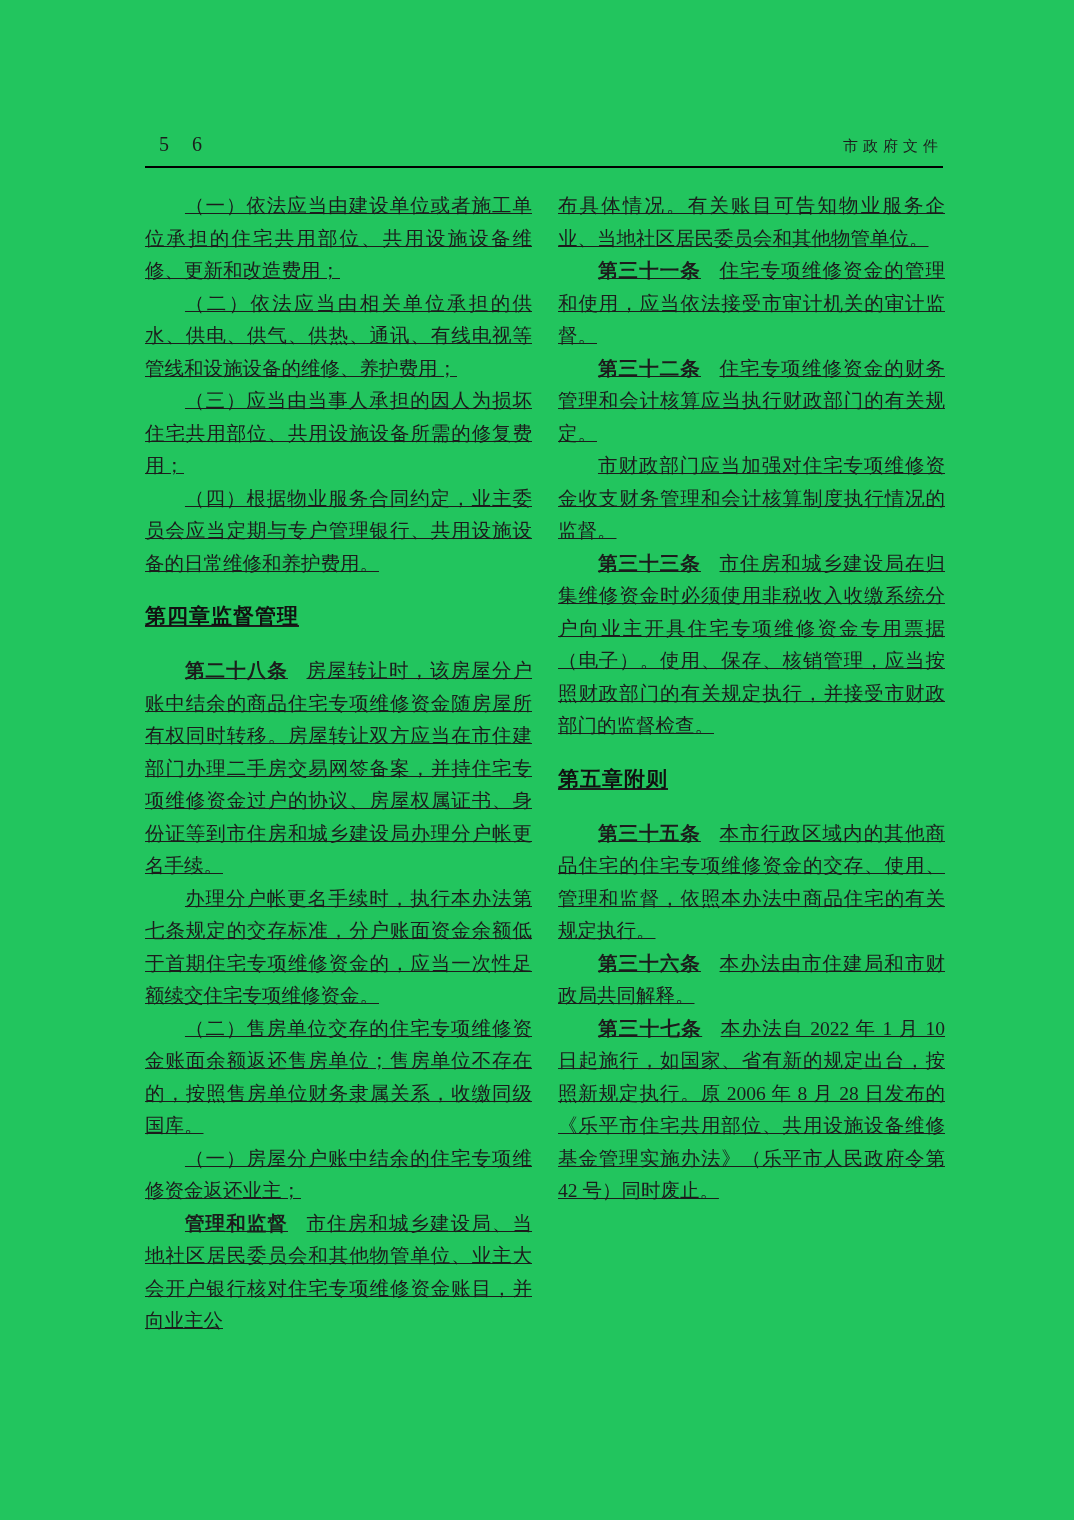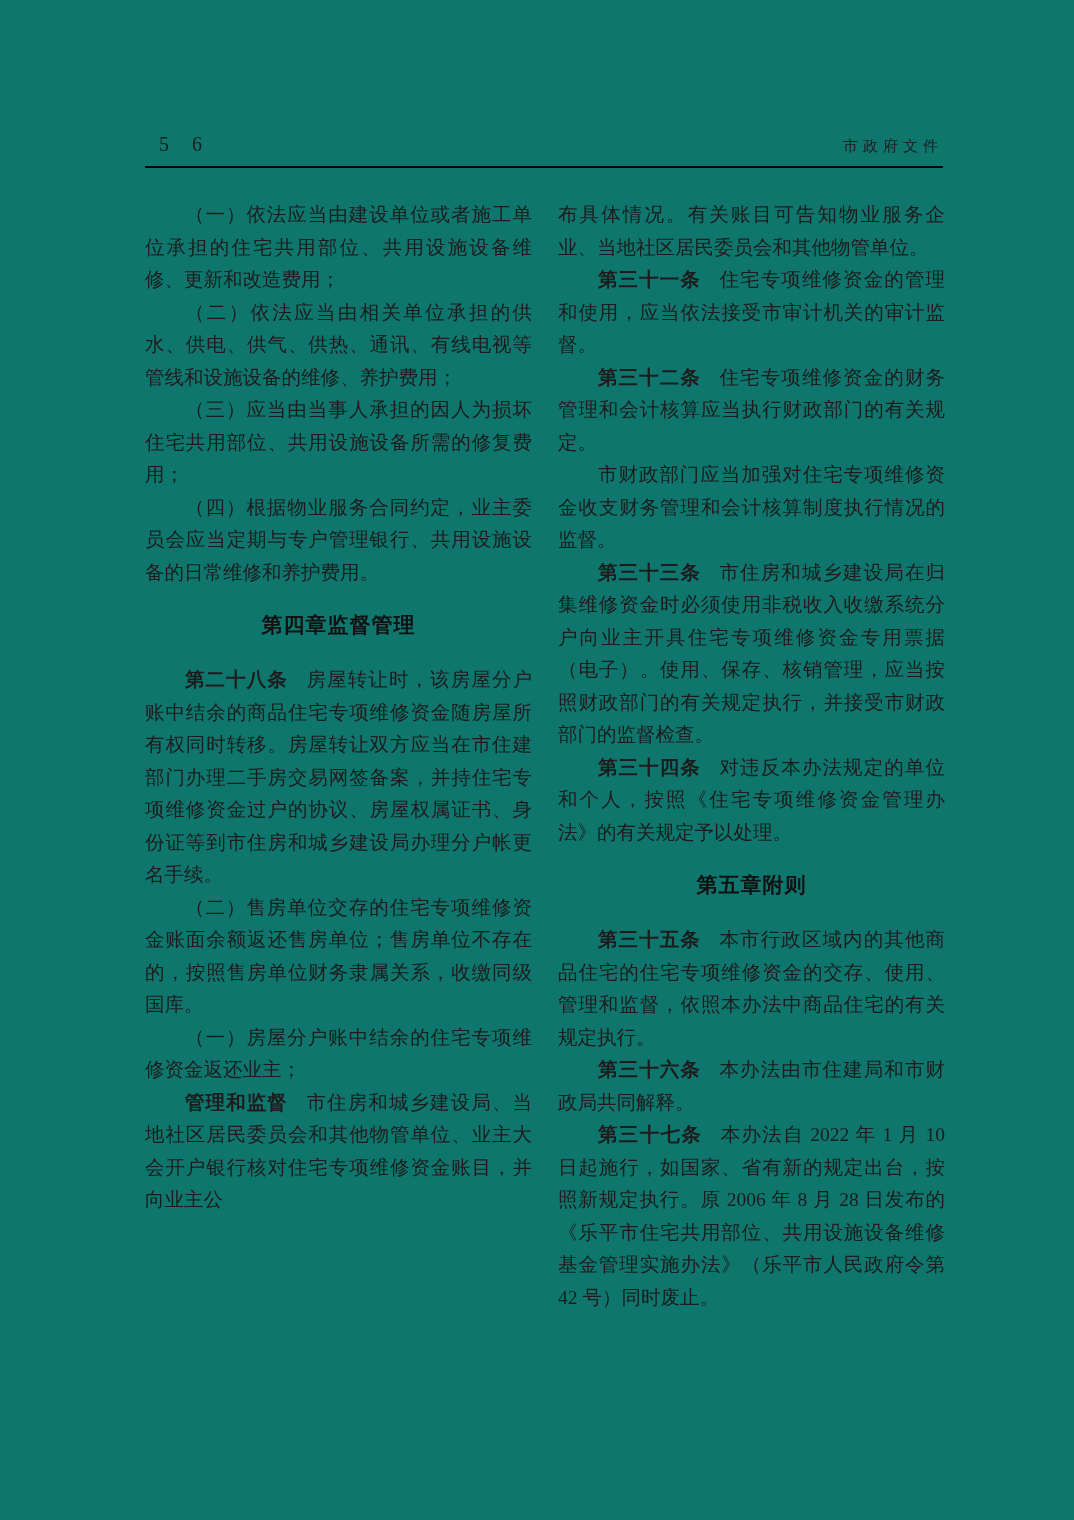"5 6" .page { background: #0f766e -> #22c55e }
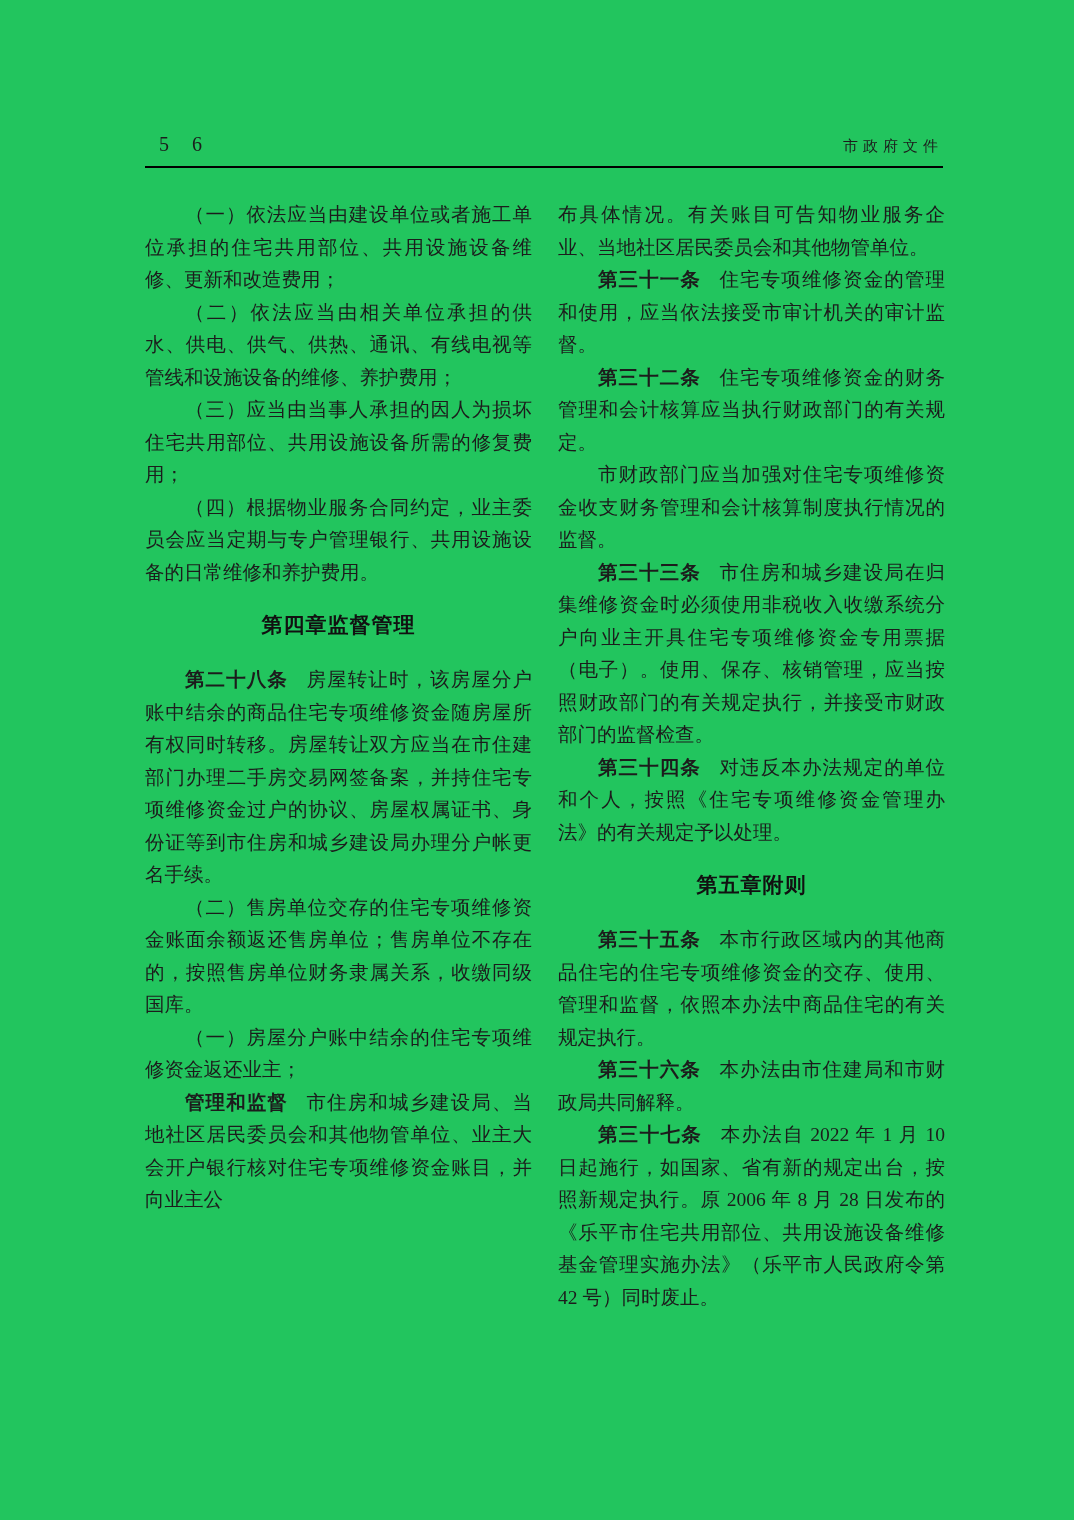"（一）依法应当由建设单位或者施工单位承担的住宅共用部位、共用设施设备维修、更新和" .columns { text-decoration: none -> underline; top: 199px -> 190px }
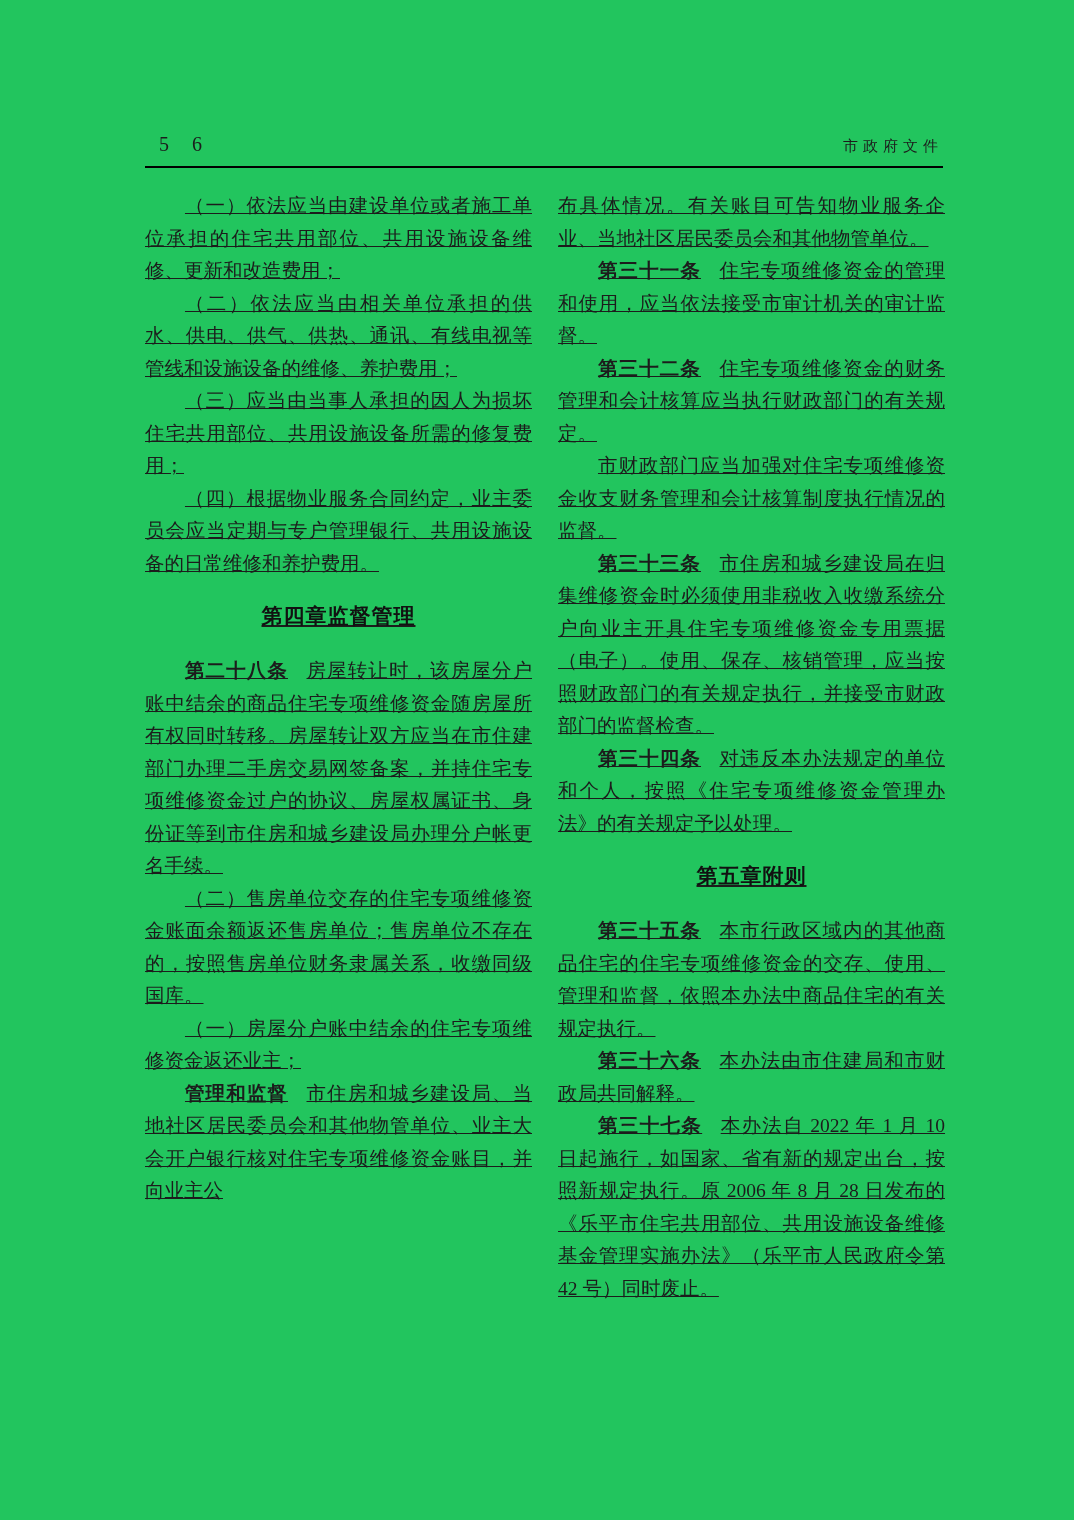"第四章监督管理" .chapter-heading { text-align: center -> none }
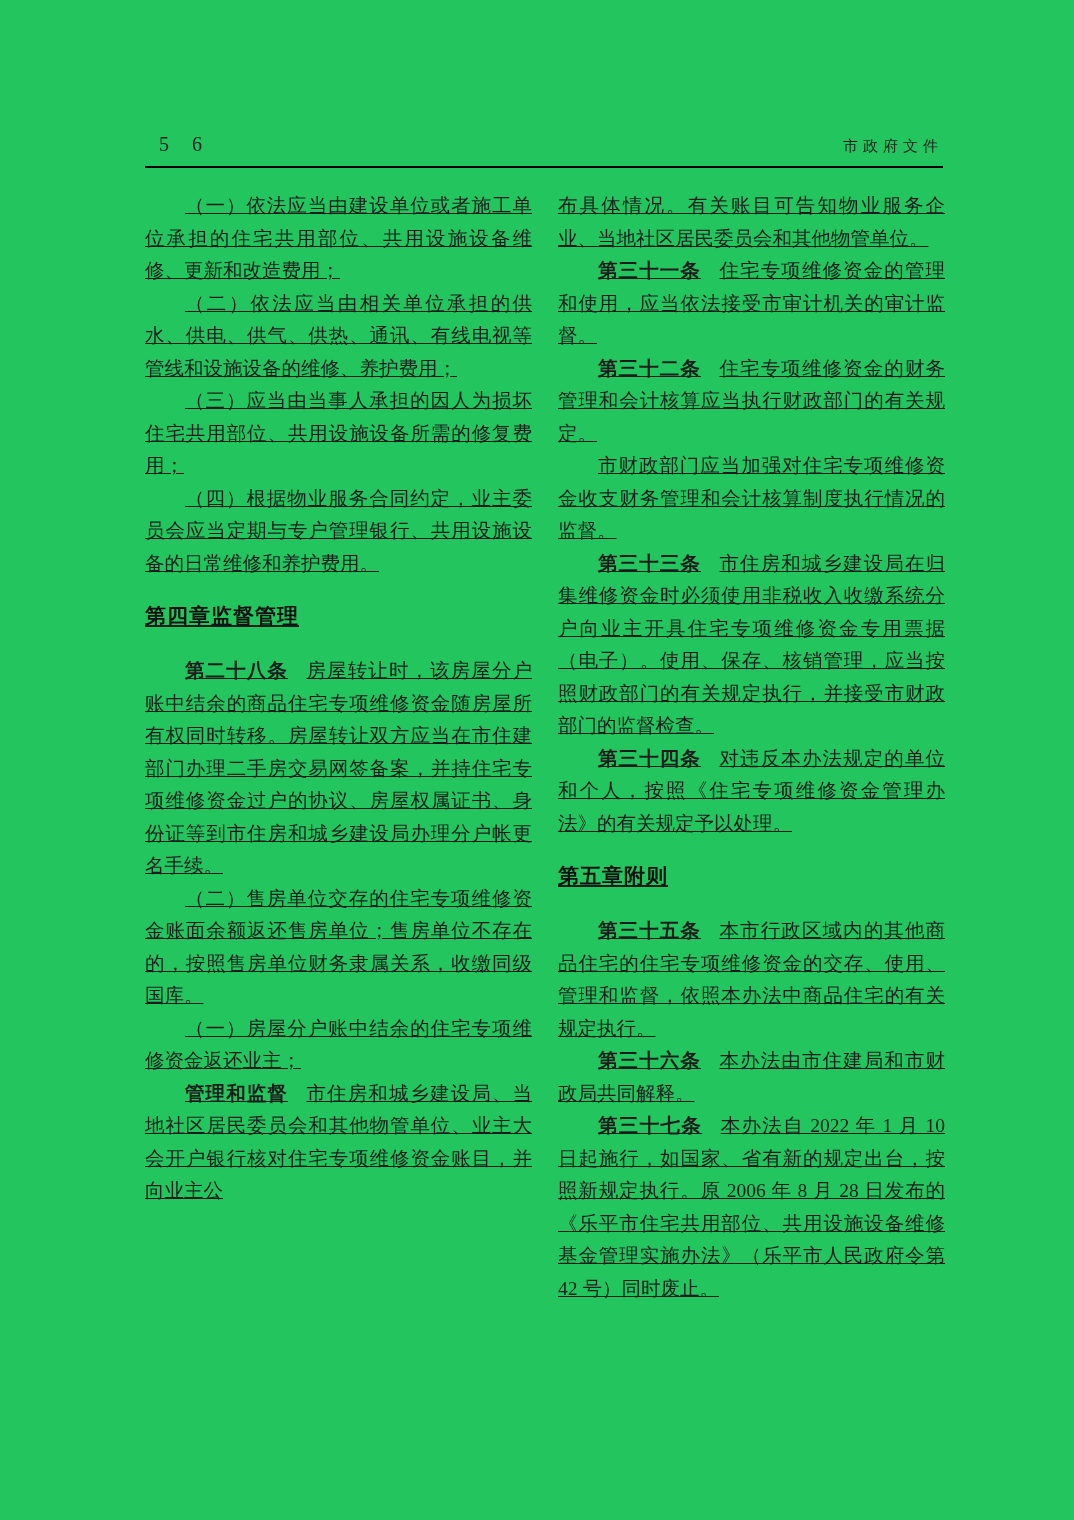"第三十四条" p { html: <p><span>第三十四条</span><span>对违反本办法规定的单位和个人，按照《住宅专项维修资金管理办法》的有关规定予以处理。</span></p> -> none }
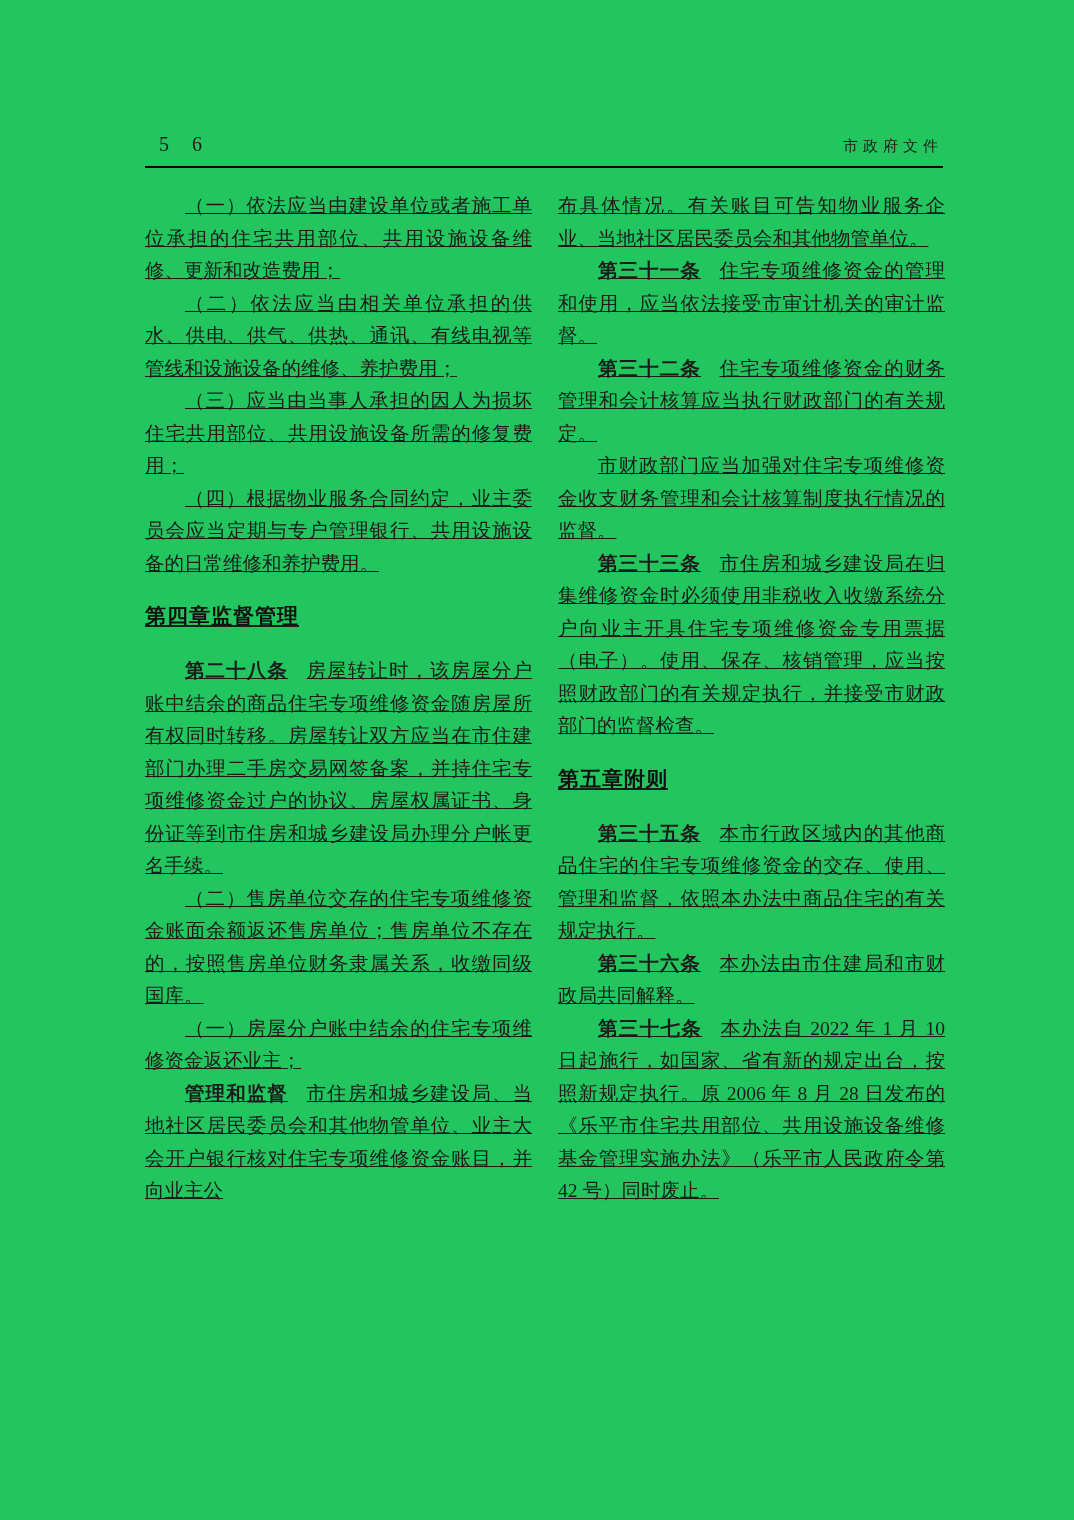"办理分户帐更名手续时，执行本办法第七条规定的交存标准，分户账面资金余额低于首期住" p { html: none -> <p>办理分户帐更名手续时，执行本办法第七条规定的交存标准，分户账面资金余额低于首期住宅专项维修资金的，应当一次性足额续交住宅专项维修资金。</p> }
